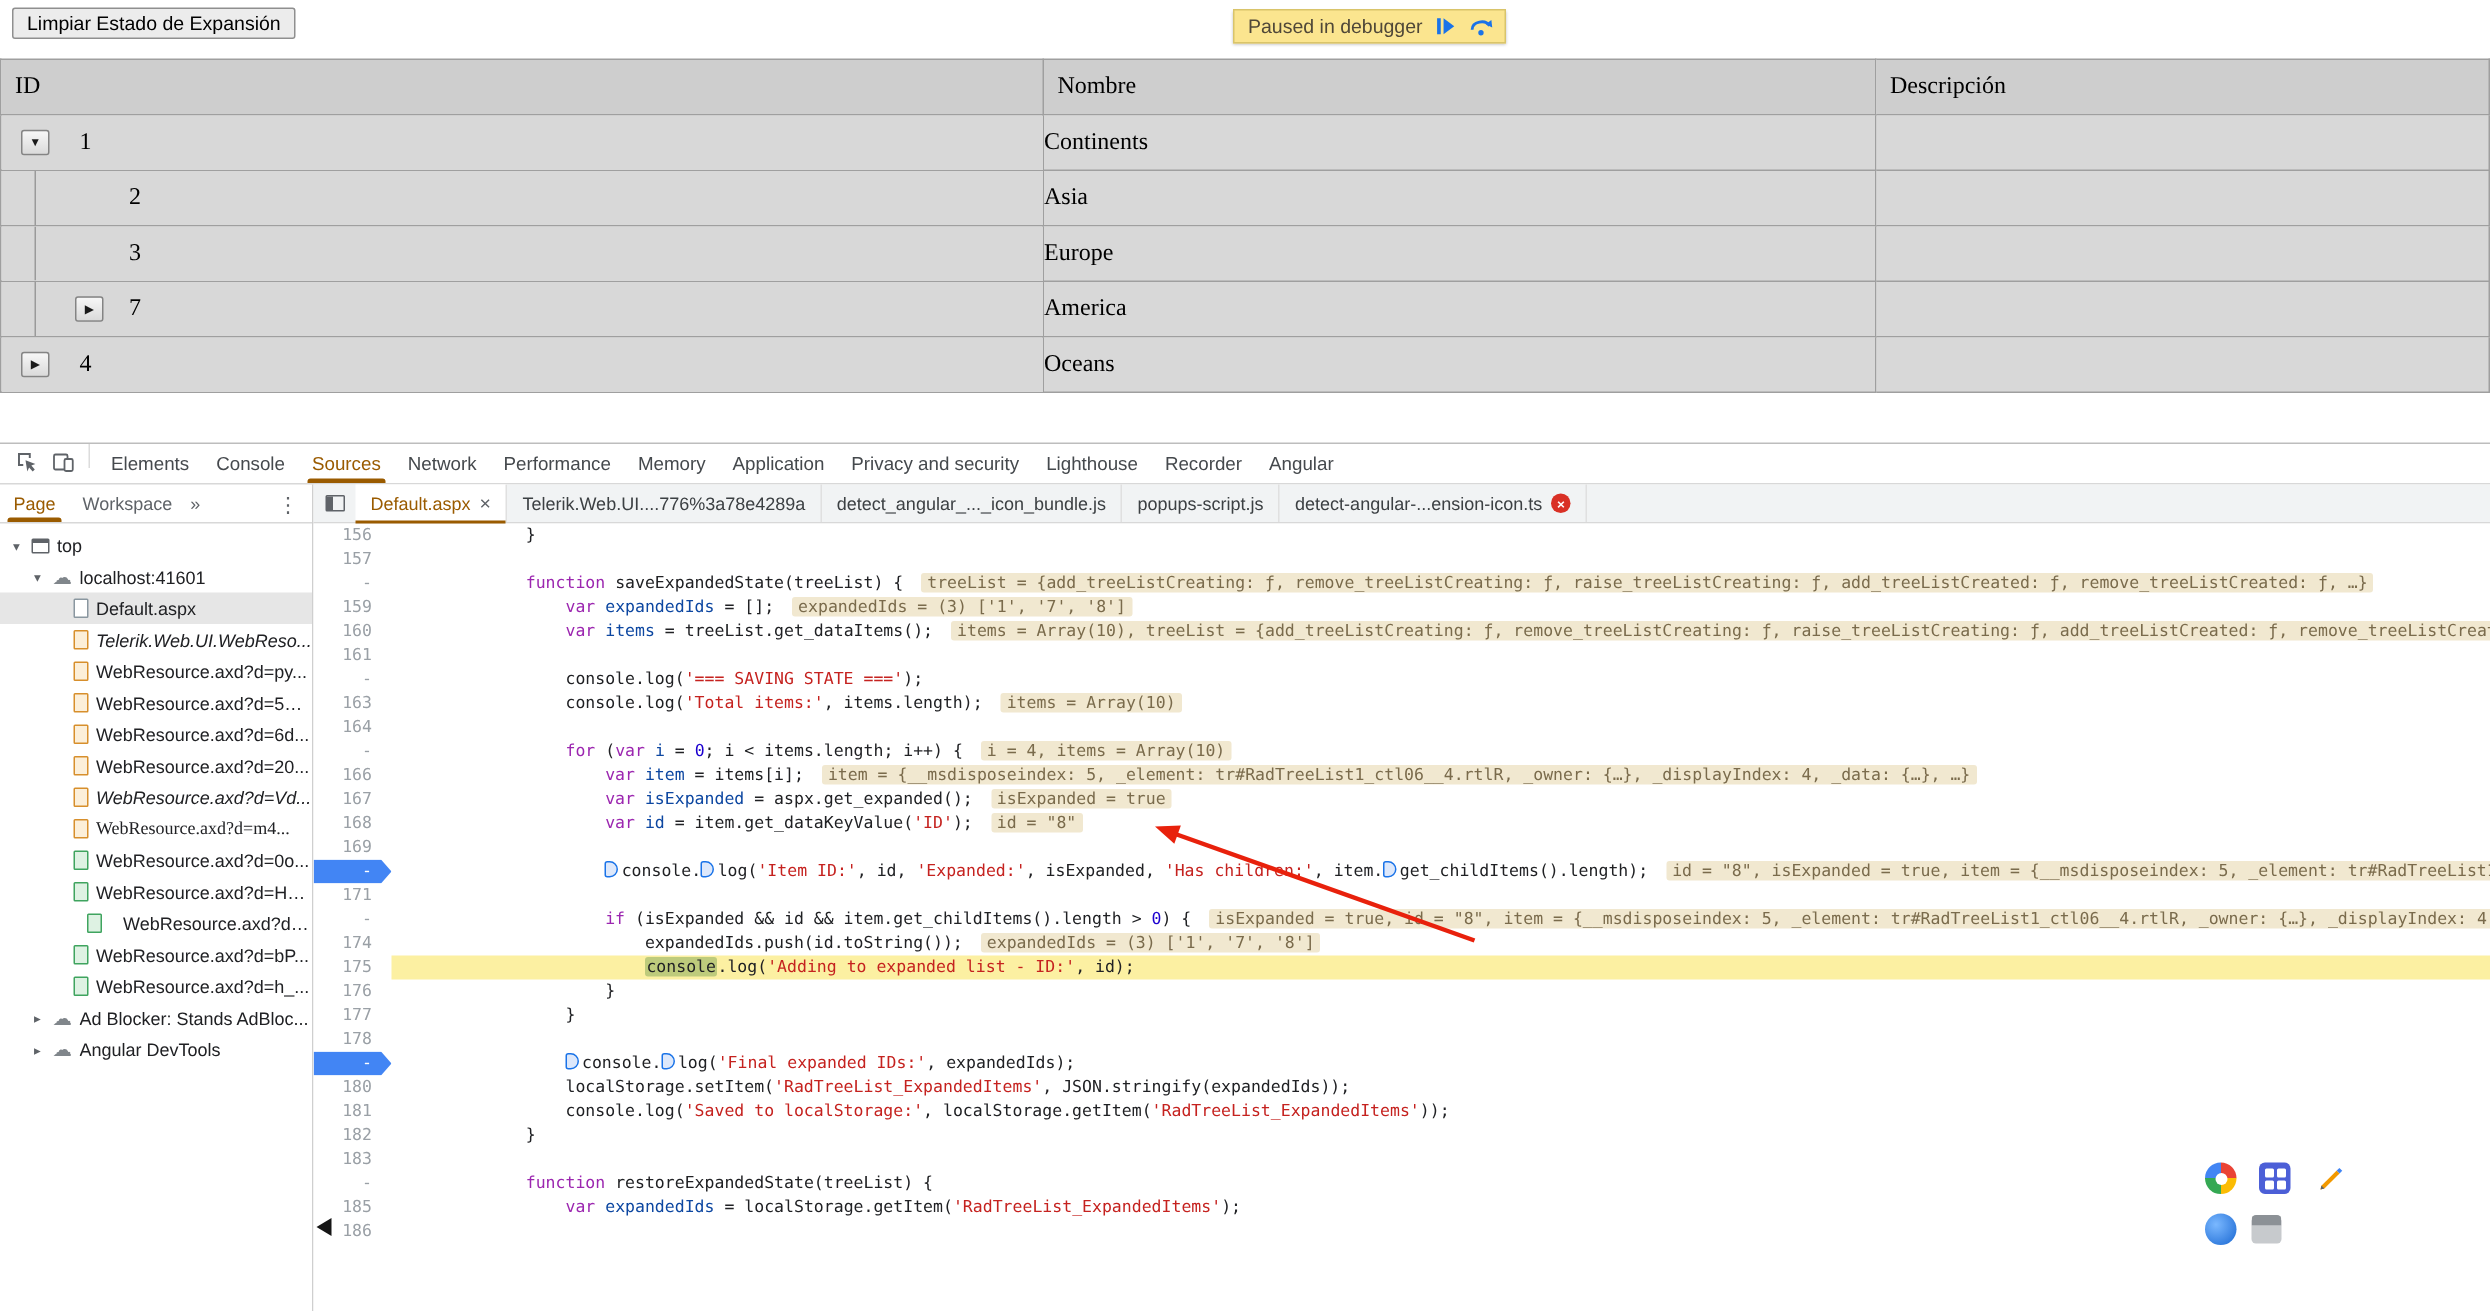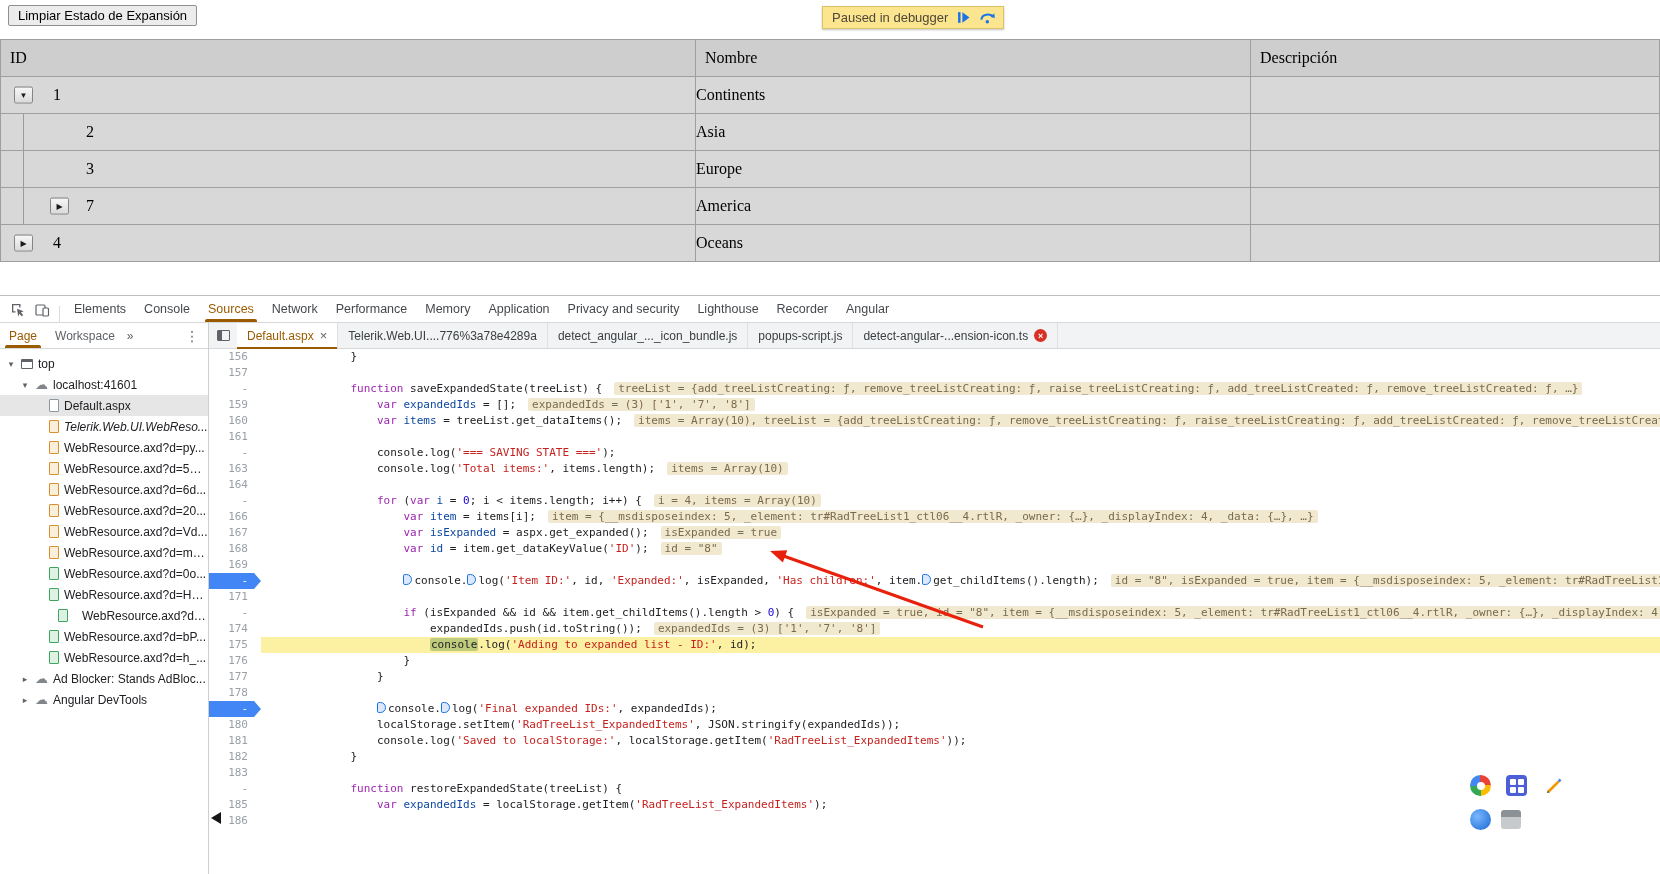"Elements" .dt-toolbar { align-items: flex-end -> flex-start }
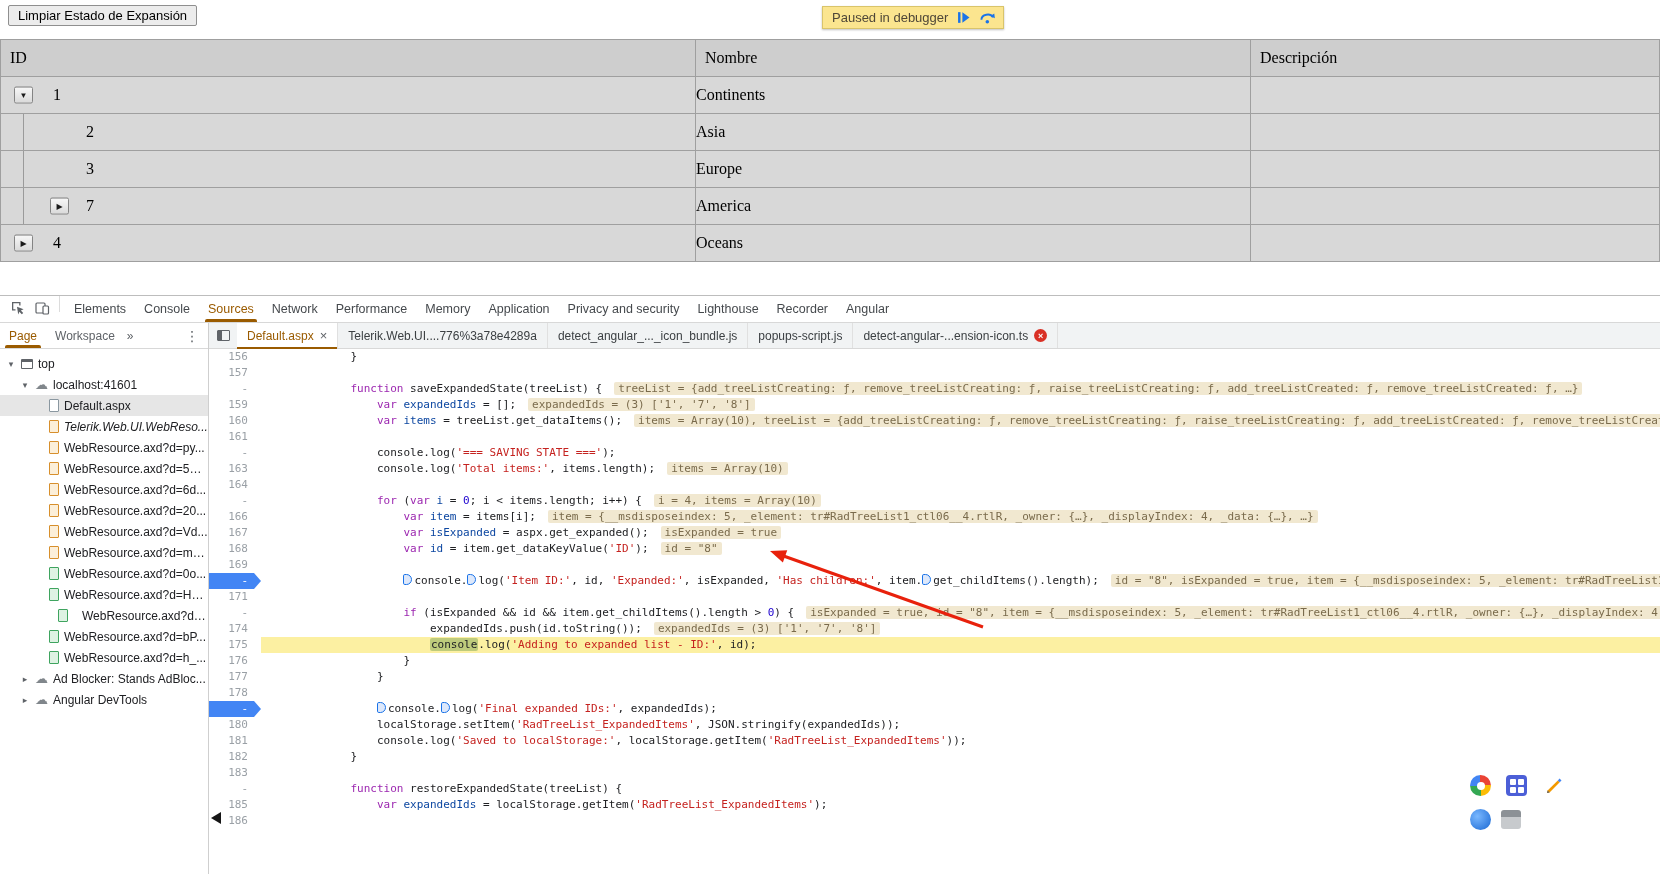"WebResource.axd?d=Vd..." div.tree-item { font-style: none -> italic }
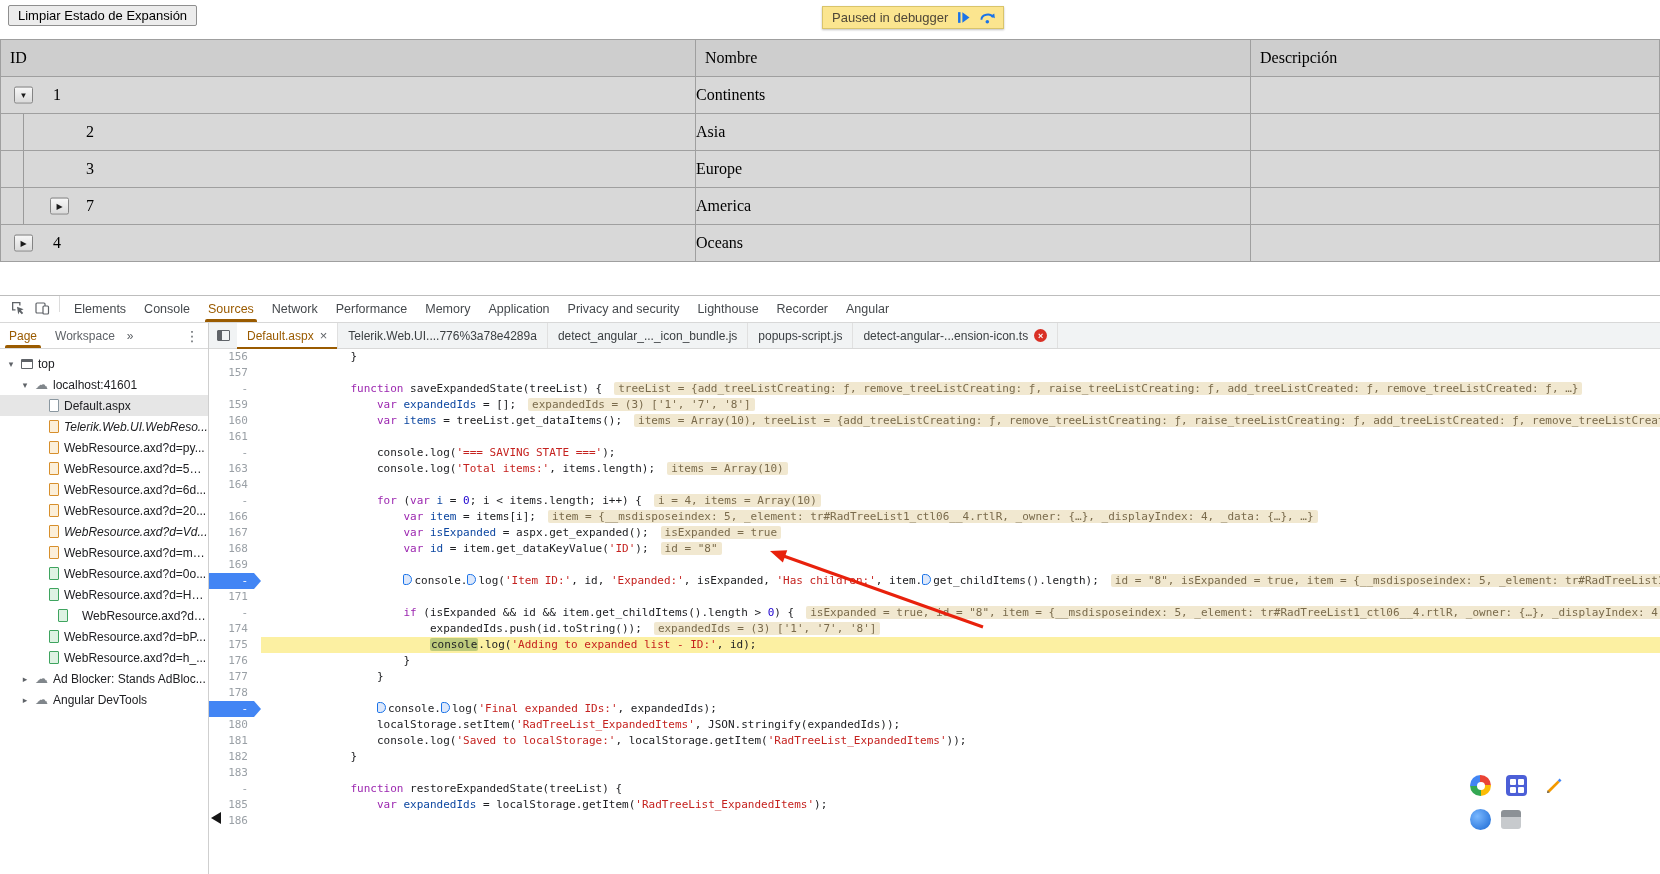"WebResource.axd?d=m4..." div.tree-item { font-family: none -> Liberation Serif, serif }
